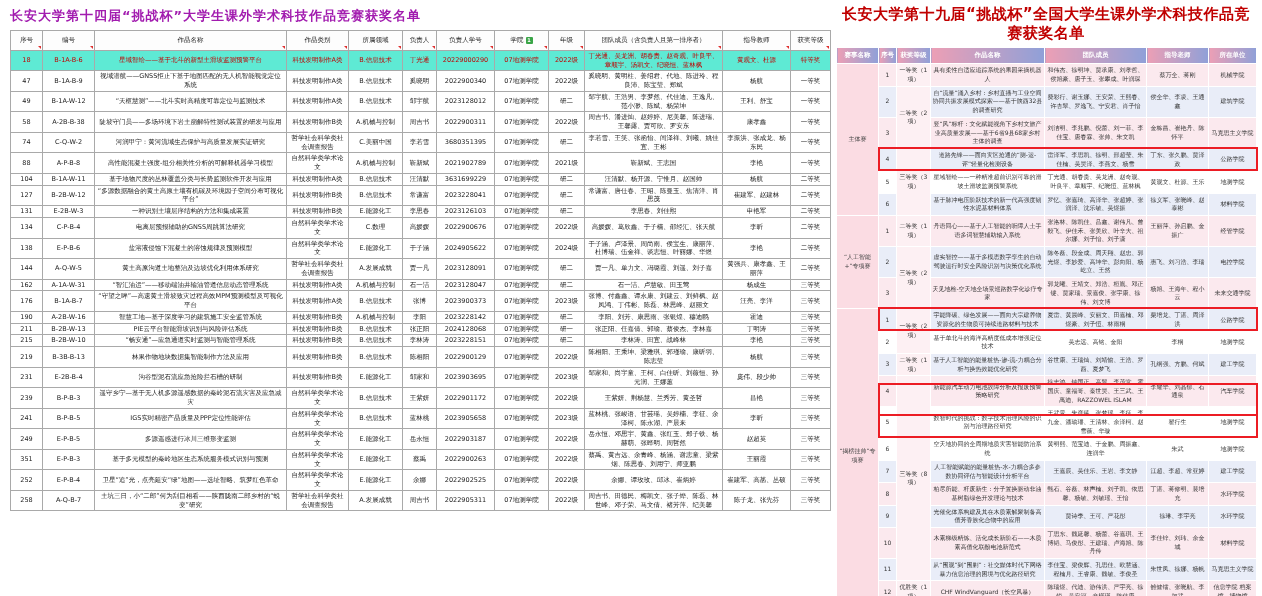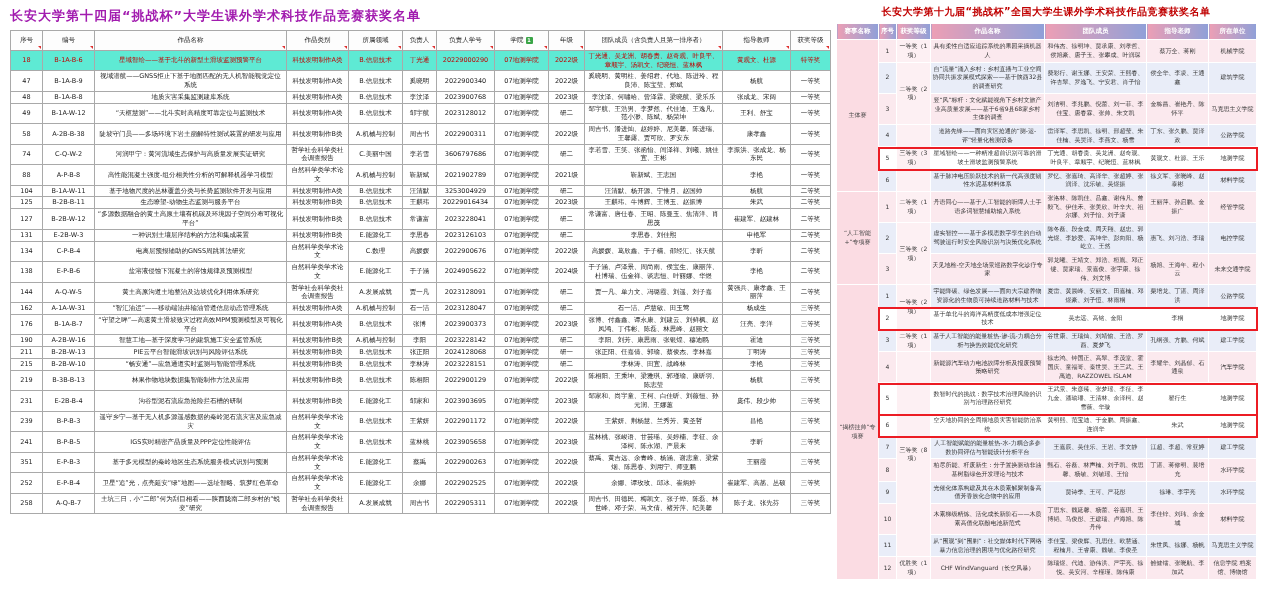"长安大学第十九届“挑战杯”全国大学生课外学术科技作品竞赛获奖名单" .right-title { font-size: 10px -> 15px }
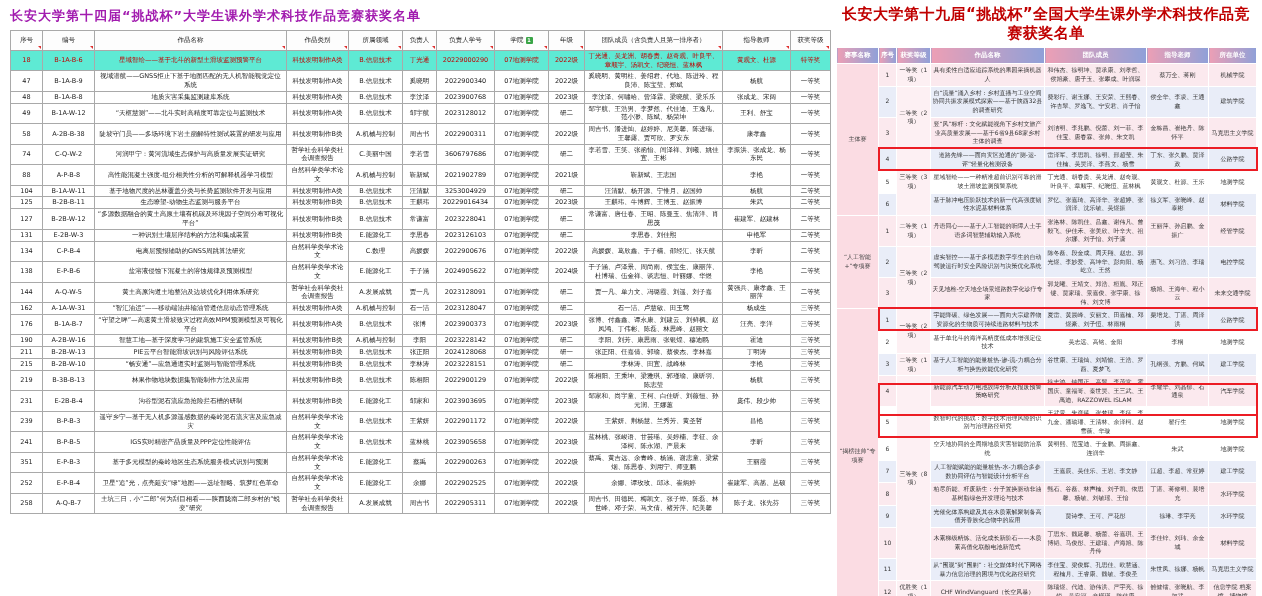"48" tr { html: <tr> <td>48</td> <td>B-1A-B-8</td> <td>地质灾害采集监测建库系统</td> <td>科技发明制作A类</td> <td>B.信息技术</td> <td>李汶泽</td> <td>2023900768</td> <td>07地测学院</td> <td>2023级</td> <td>李汶泽、何嘯哈、曾泽霖、梁晓航、梁乐乐</td> <td>张成龙、宋阔</td> <td>一等奖</td> </tr> -> none }
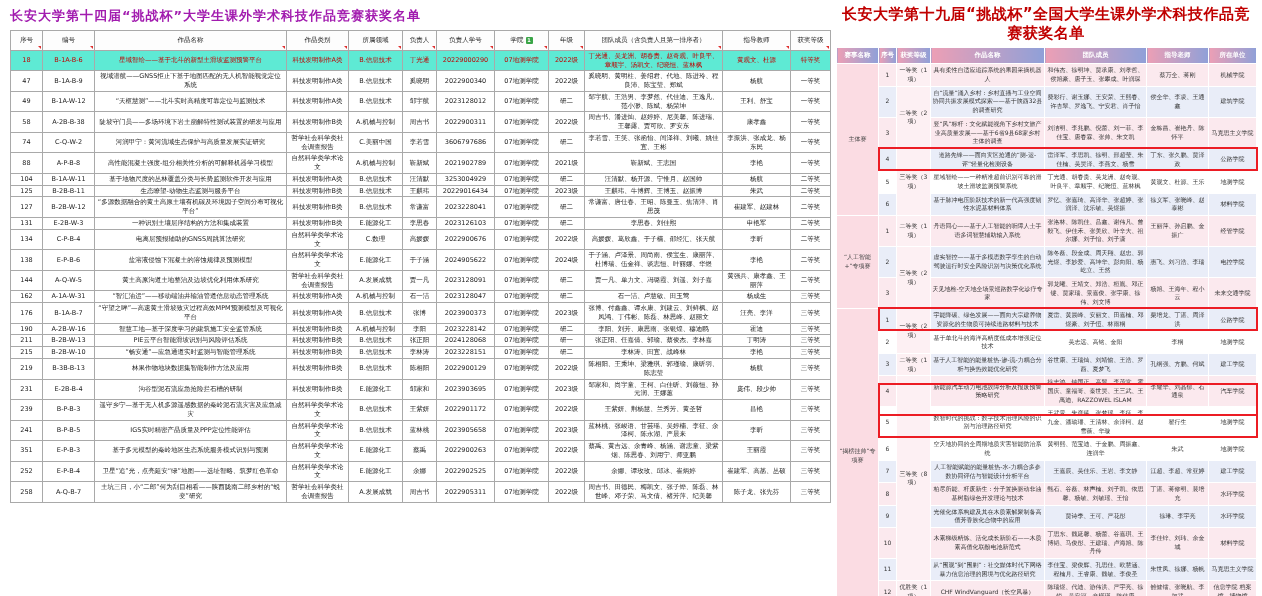"3606797686" td { text: 3606797686 -> 3680351395 }
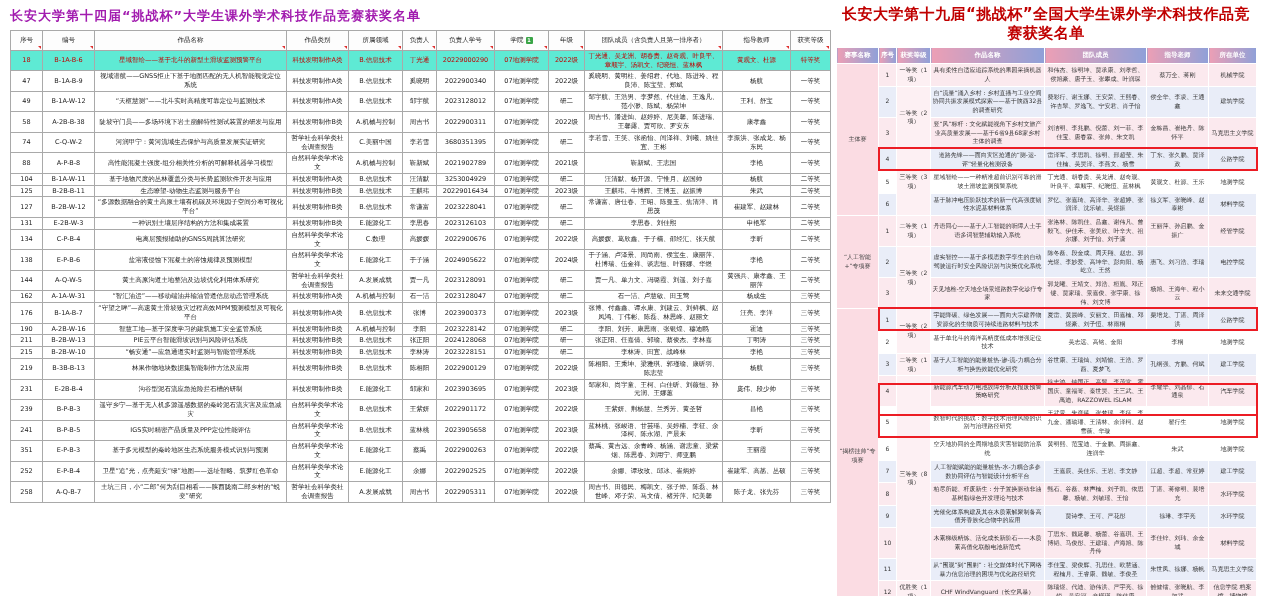"3253004929" td { text: 3253004929 -> 3631699229 }
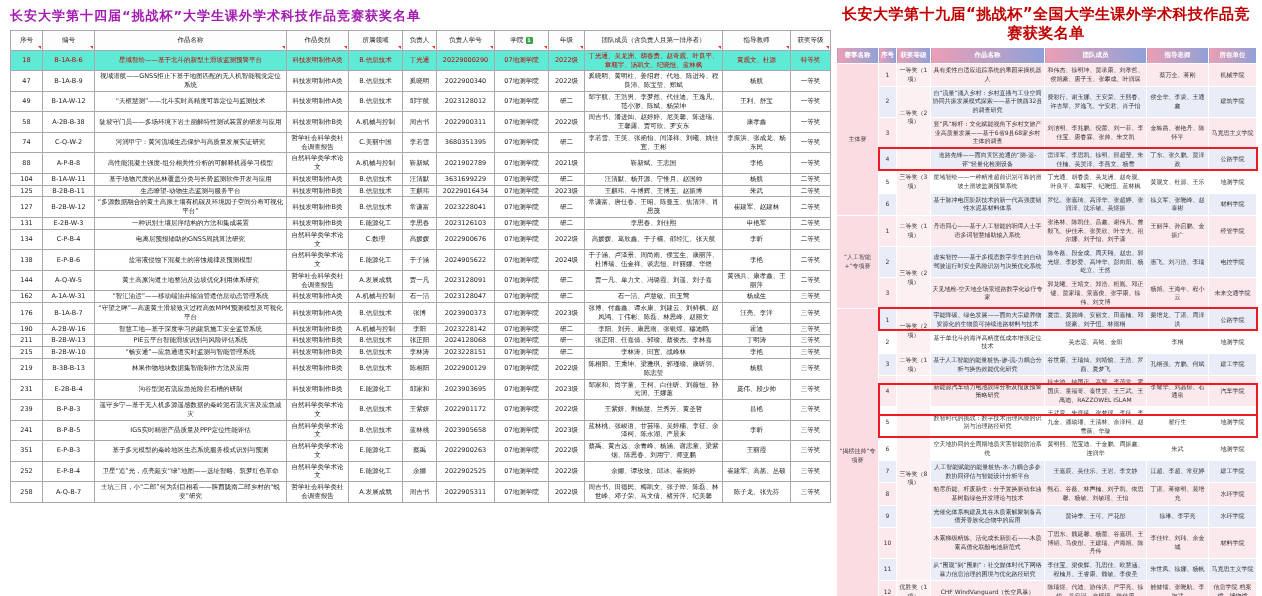"125" tr { html: <tr> <td>125</td> <td>B-2B-B-11</td> <td>生态瞭望-动物生态监测与服务平台</td> <td>科技发明制作B类</td> <td>B.信息技术</td> <td>王麒玮</td> <td>20229016434</td> <td>07地测学院</td> <td>2023级</td> <td>王麒玮、牛博辉、王博玉、赵振博</td> <td>朱武</td> <td>二等奖</td> </tr> -> none }
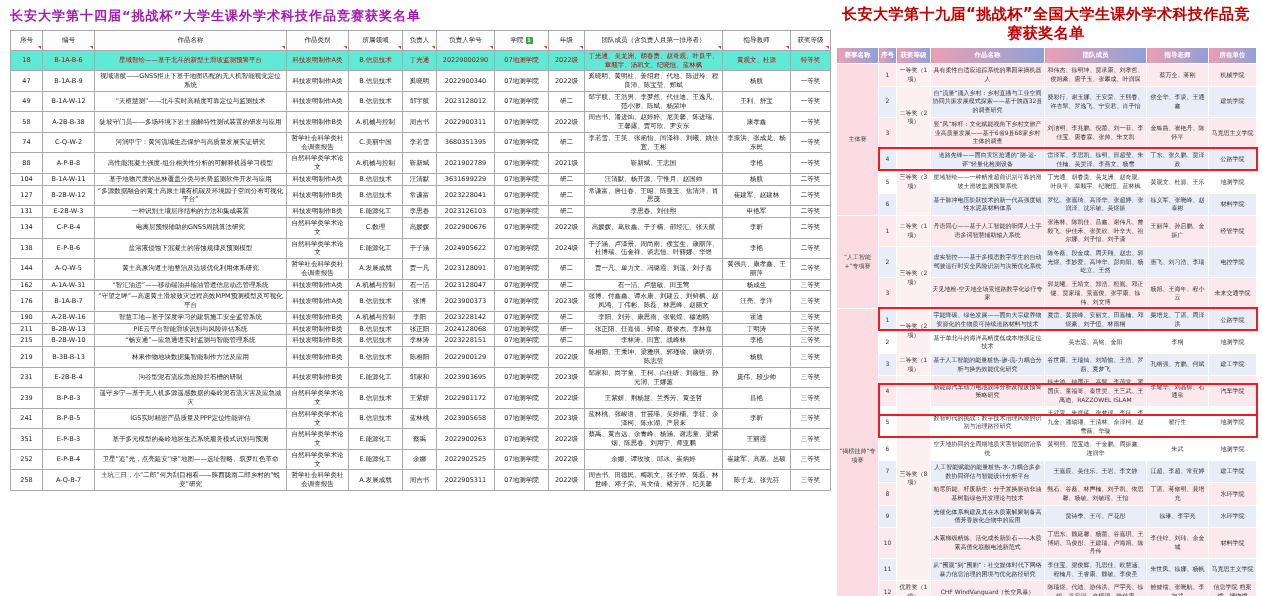"249" tr { html: none -> <tr> <td>249</td> <td>E-P-B-5</td> <td>多源遥感进行冰川三维形变监测</td> <td>自然科学类学术论文</td> <td>E.能源化工</td> <td>岳永恒</td> <td>2022903187</td> <td>07地测学院</td> <td>2022级</td> <td>岳永恒、邓思宇、黄鑫、张红玉、郑子铁、杨赫萌、张晔明、周哲然</td> <td>赵超英</td> <td>三等奖</td> </tr> }
